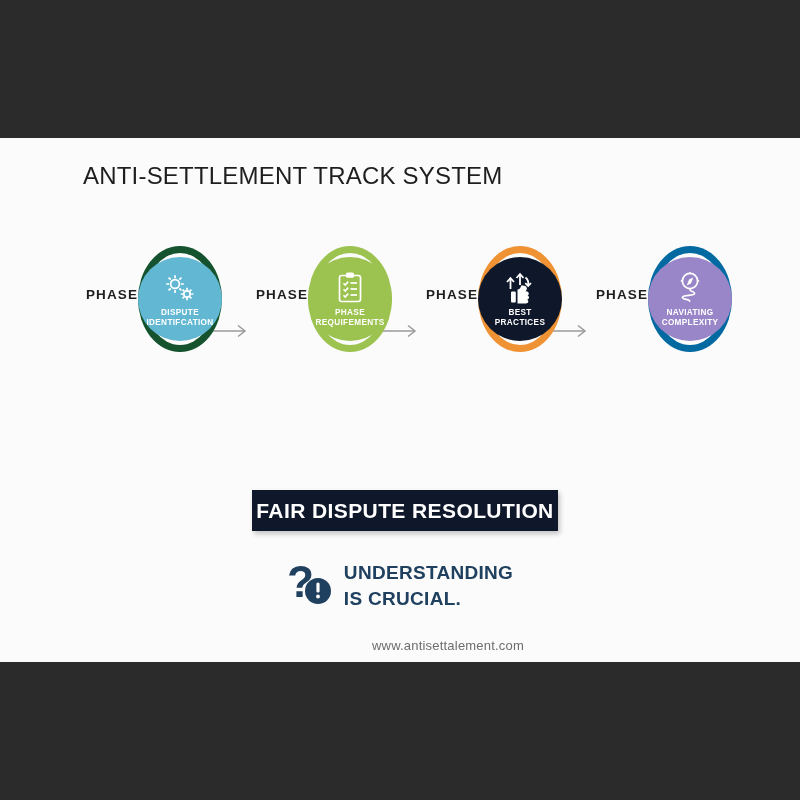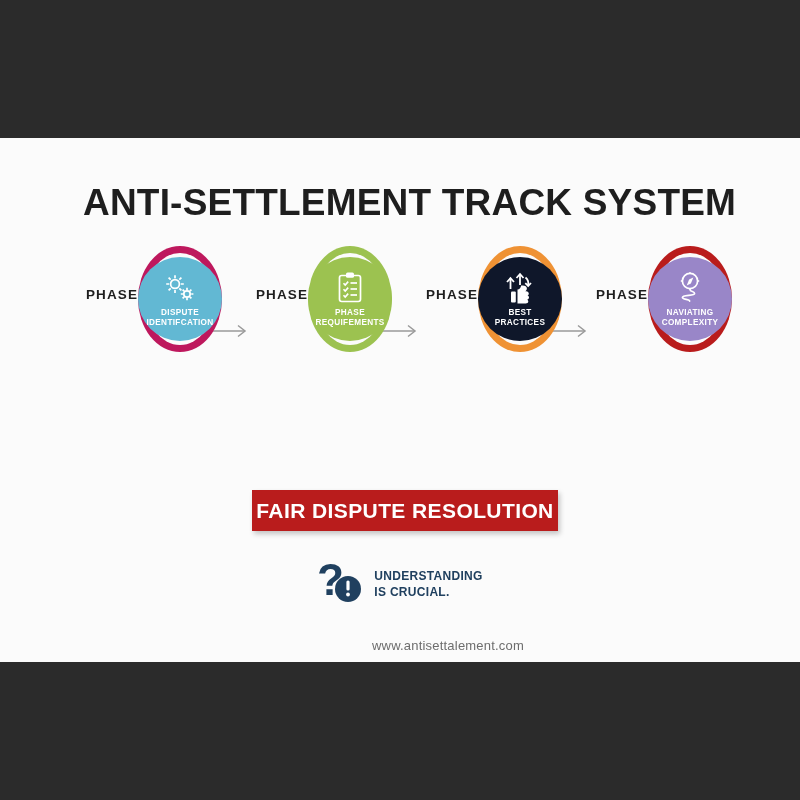"ANTI-SETTLEMENT TRACK SYSTEM" .title { font-size: 37px -> 24px; font-weight: bold -> normal; top: 44px -> 24px }
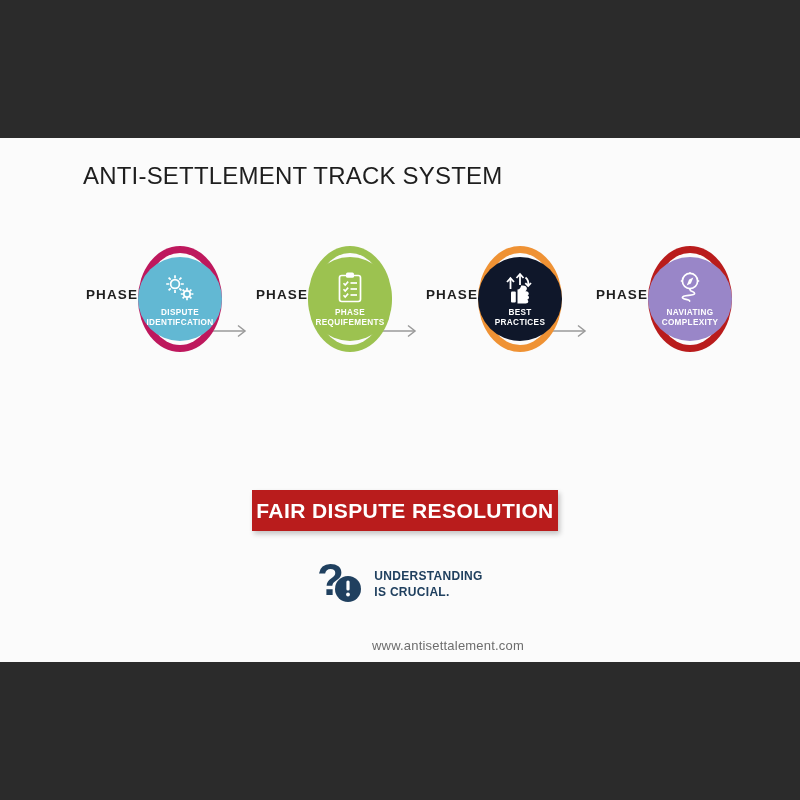"DISPUTE" div.ring { background: #be185d -> #14532d }
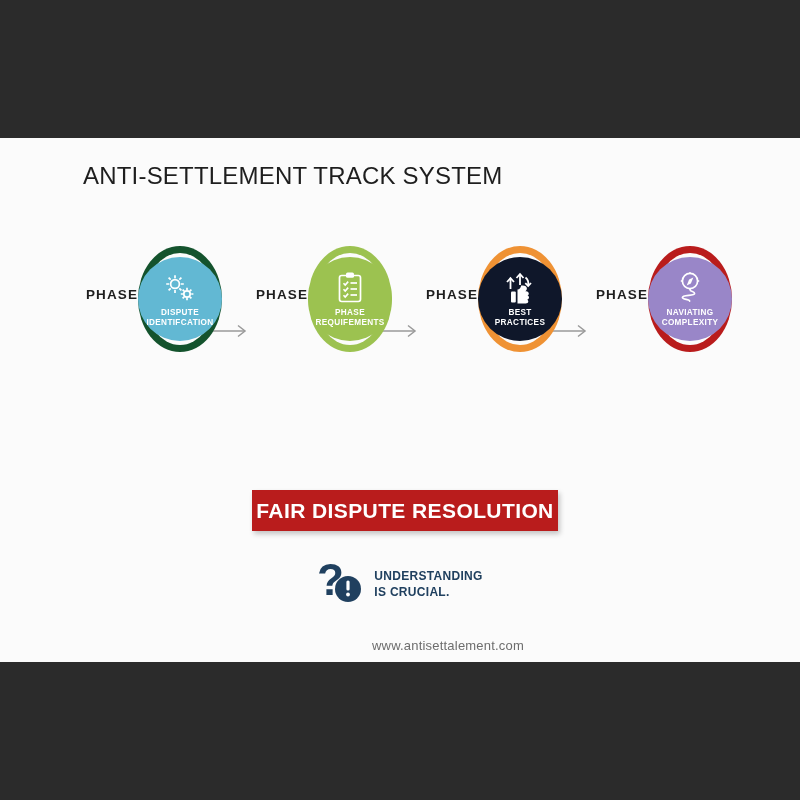"NAVIATING" div.ring { background: #b91c1c -> #0369a1 }
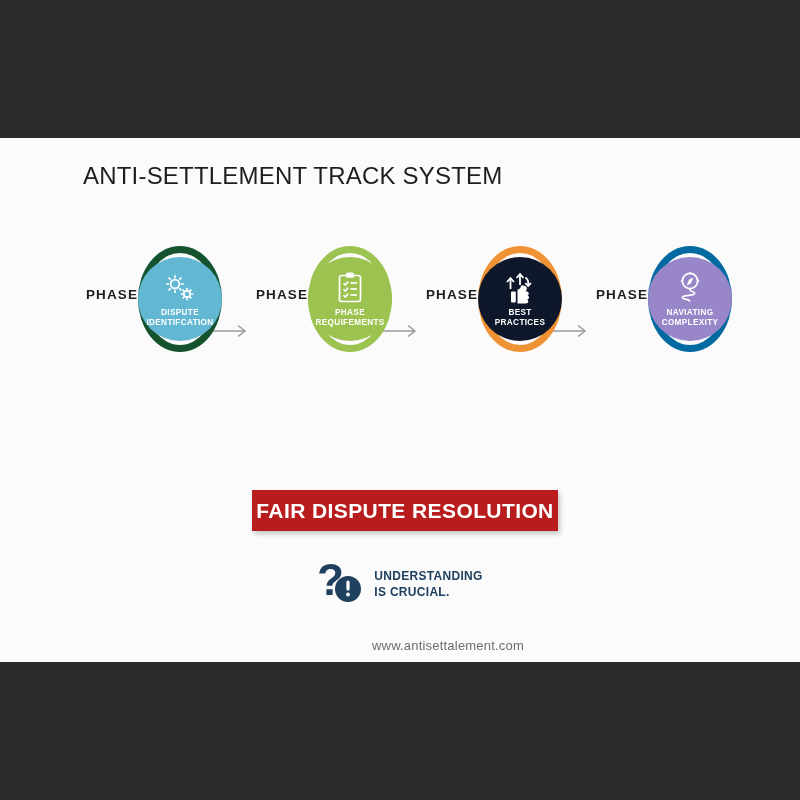"FAIR DISPUTE RESOLUTION" .banner { background: #b91c1c -> #0f172a }
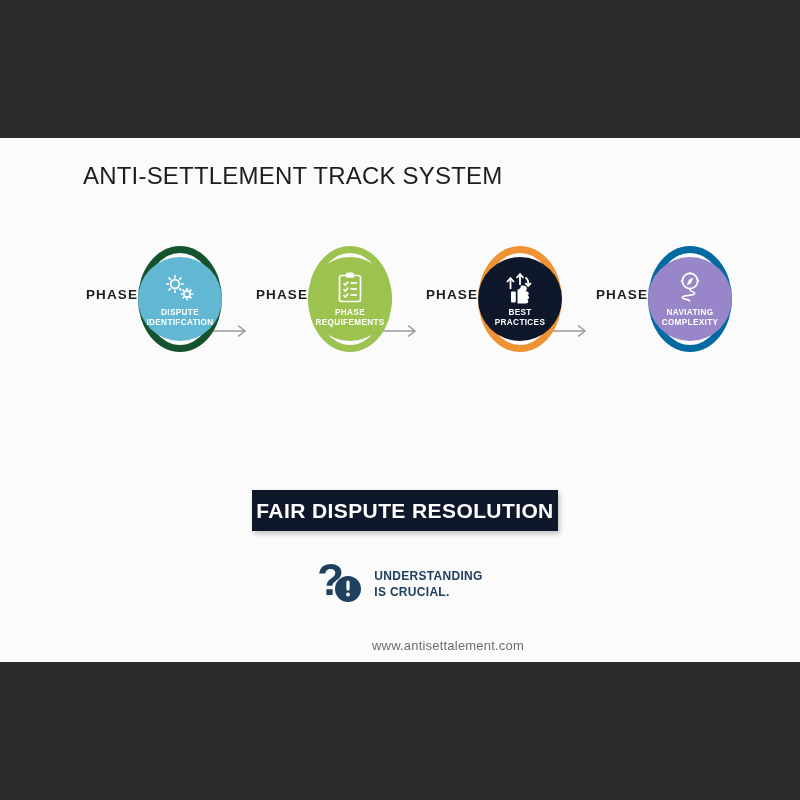"UNDERSTANDING" .understanding-text { font-size: 12px -> 19px }
